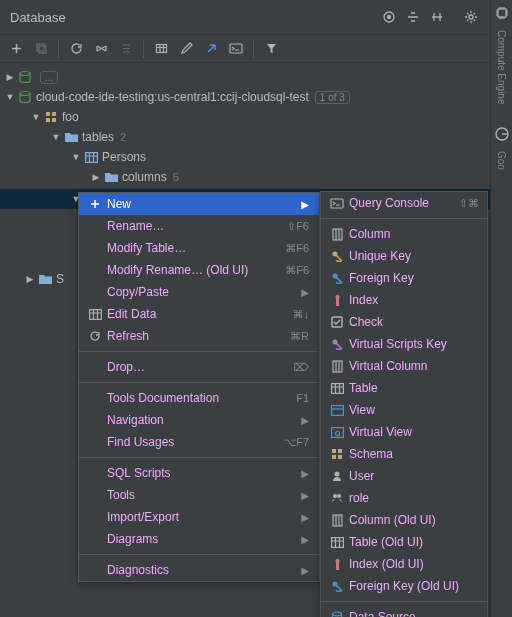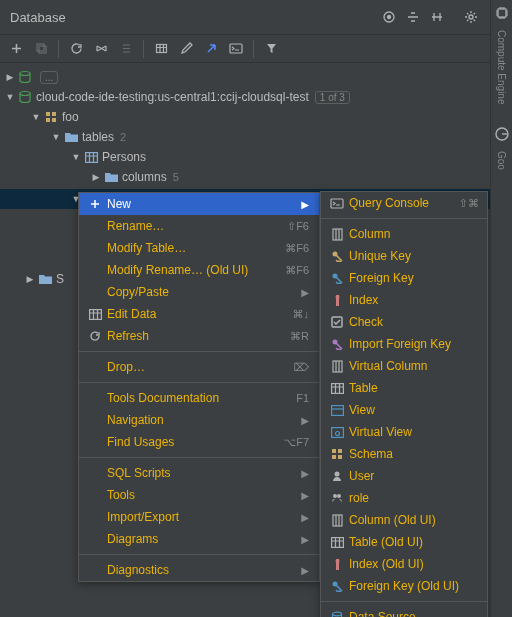"Query Console" .mlabel { color: #eab308 -> #f0abfc }
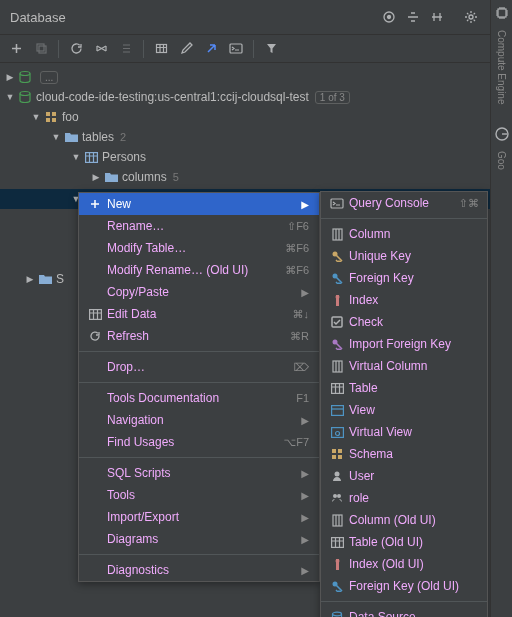"Import Foreign Key" span.mlabel { text: Import Foreign -> Virtual Scripts }
